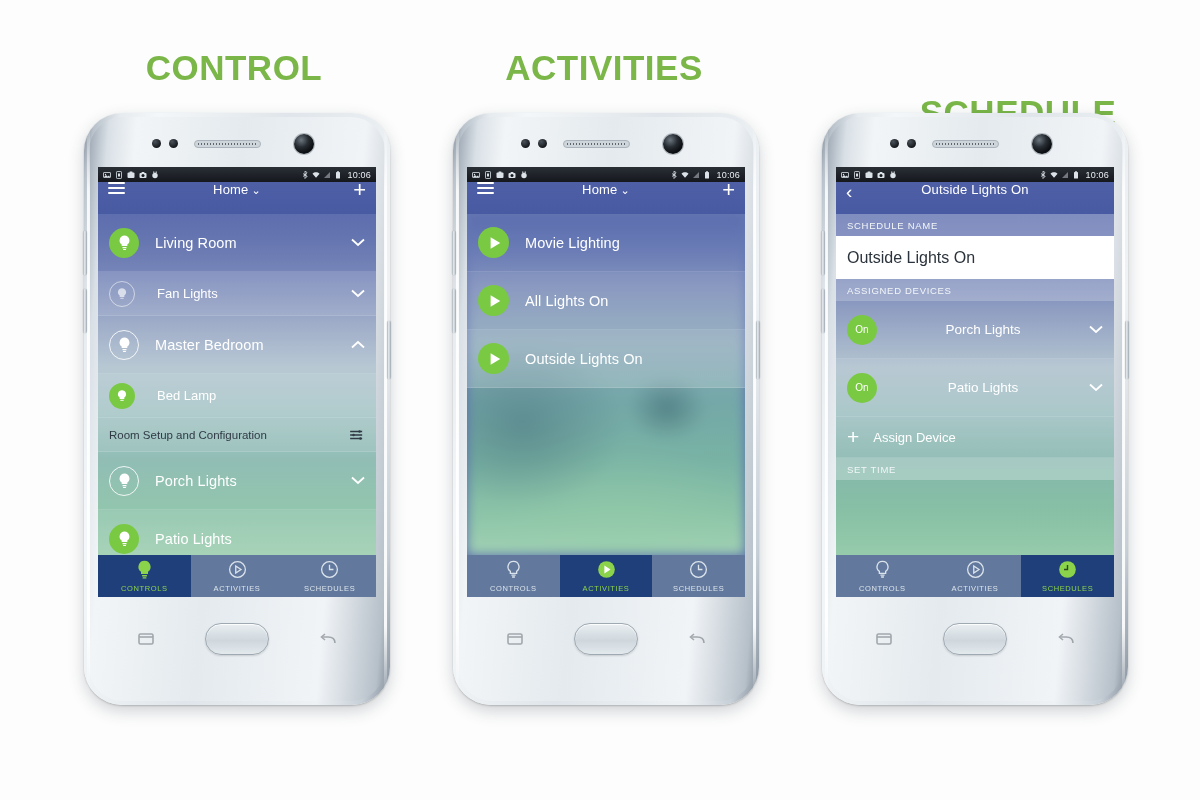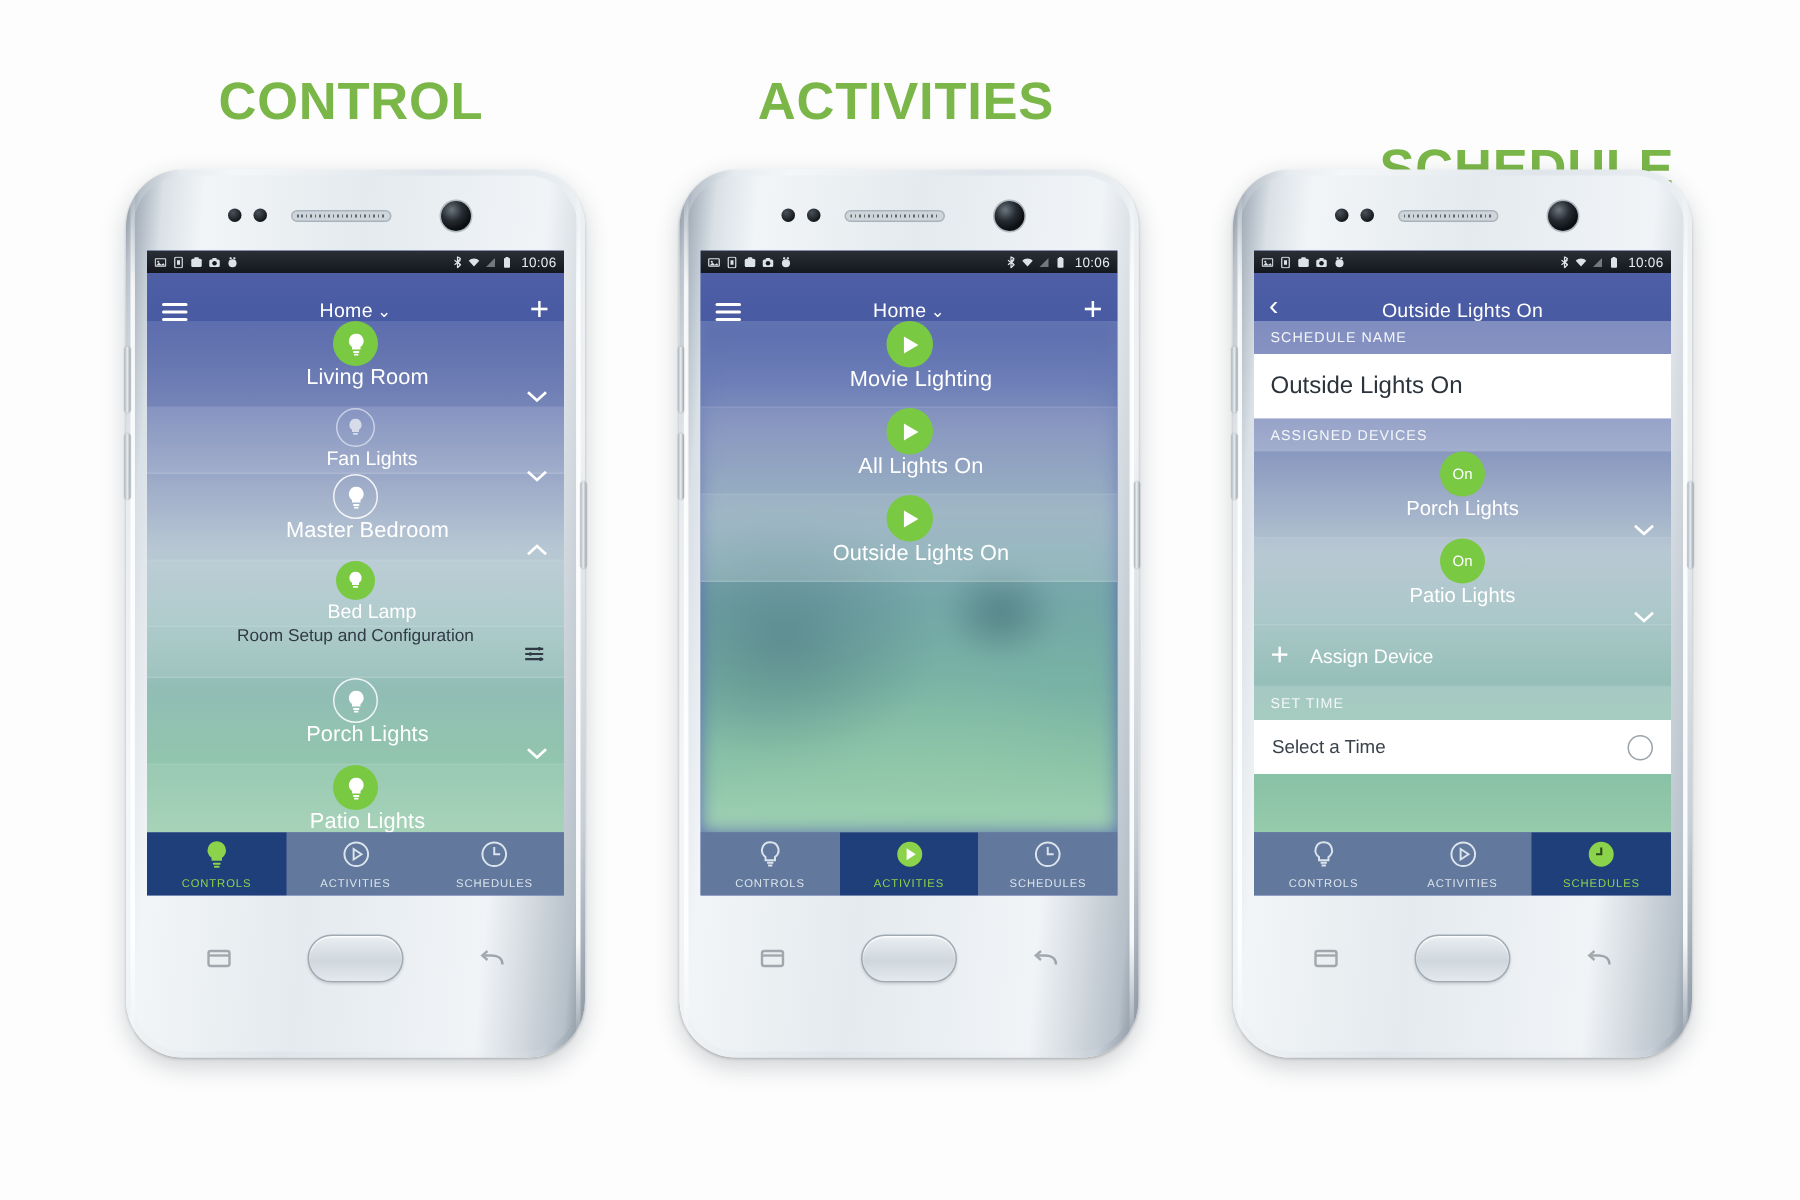"Home ⌄" .appbar { align-items: flex-end -> flex-start }
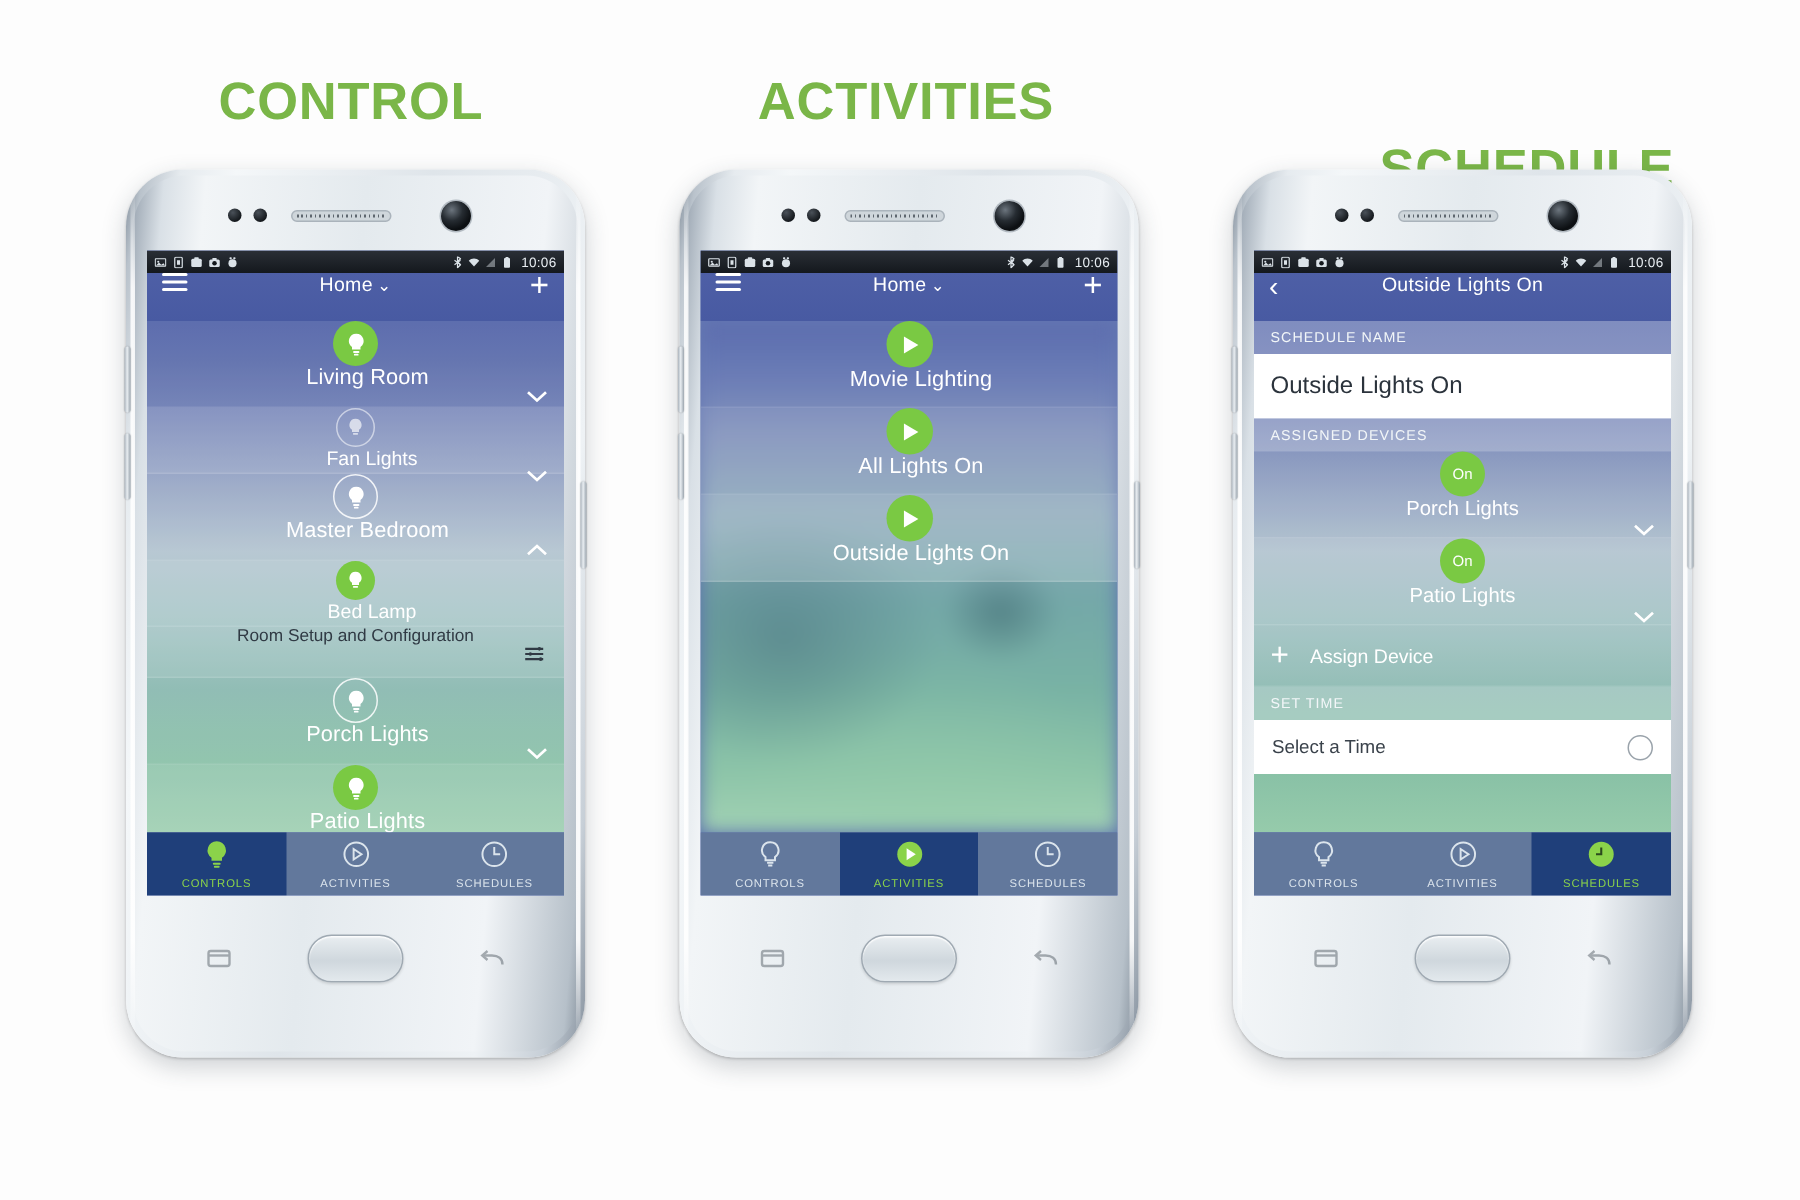"Living Room" .row { flex-direction: column -> none }
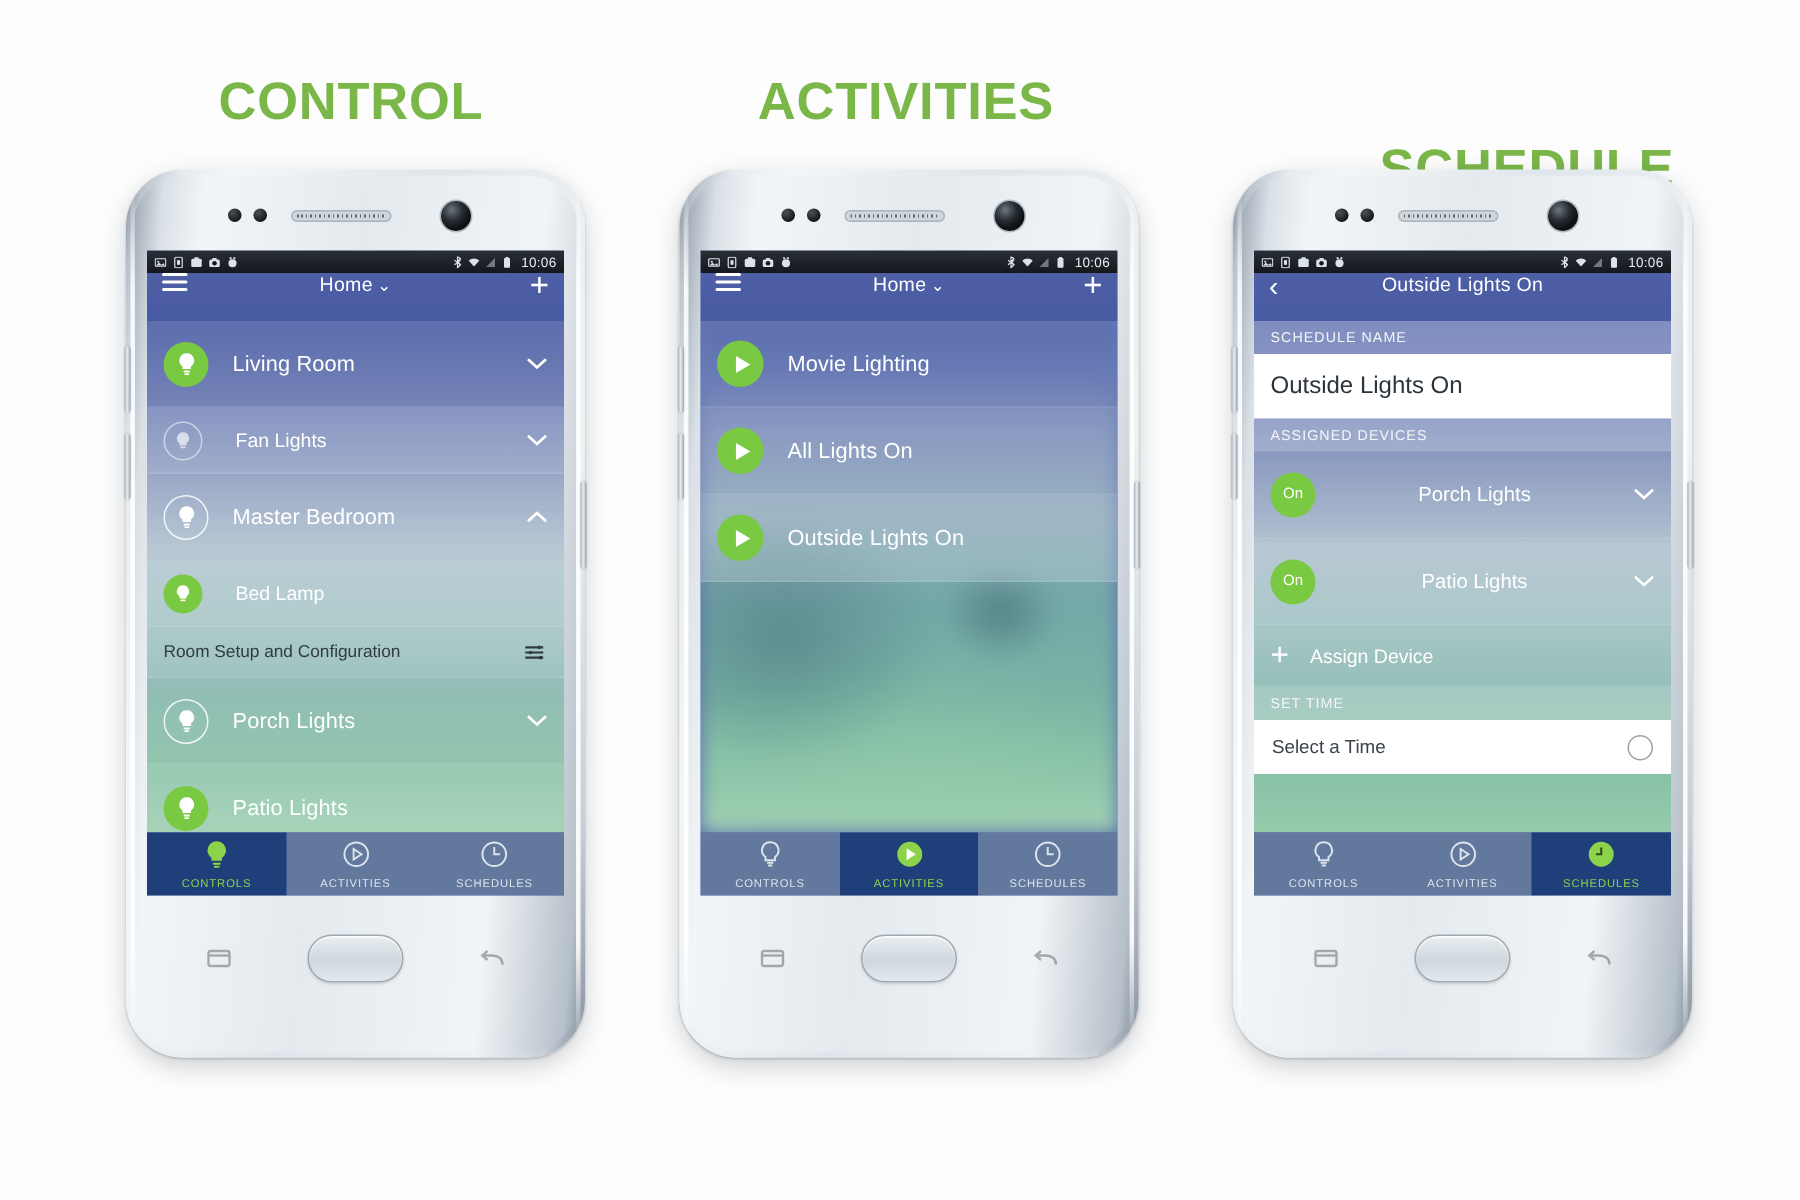"Select a Time" div.opt-row { html: <div> <span>Select a Time</span> <span></span> </div> -> none }
